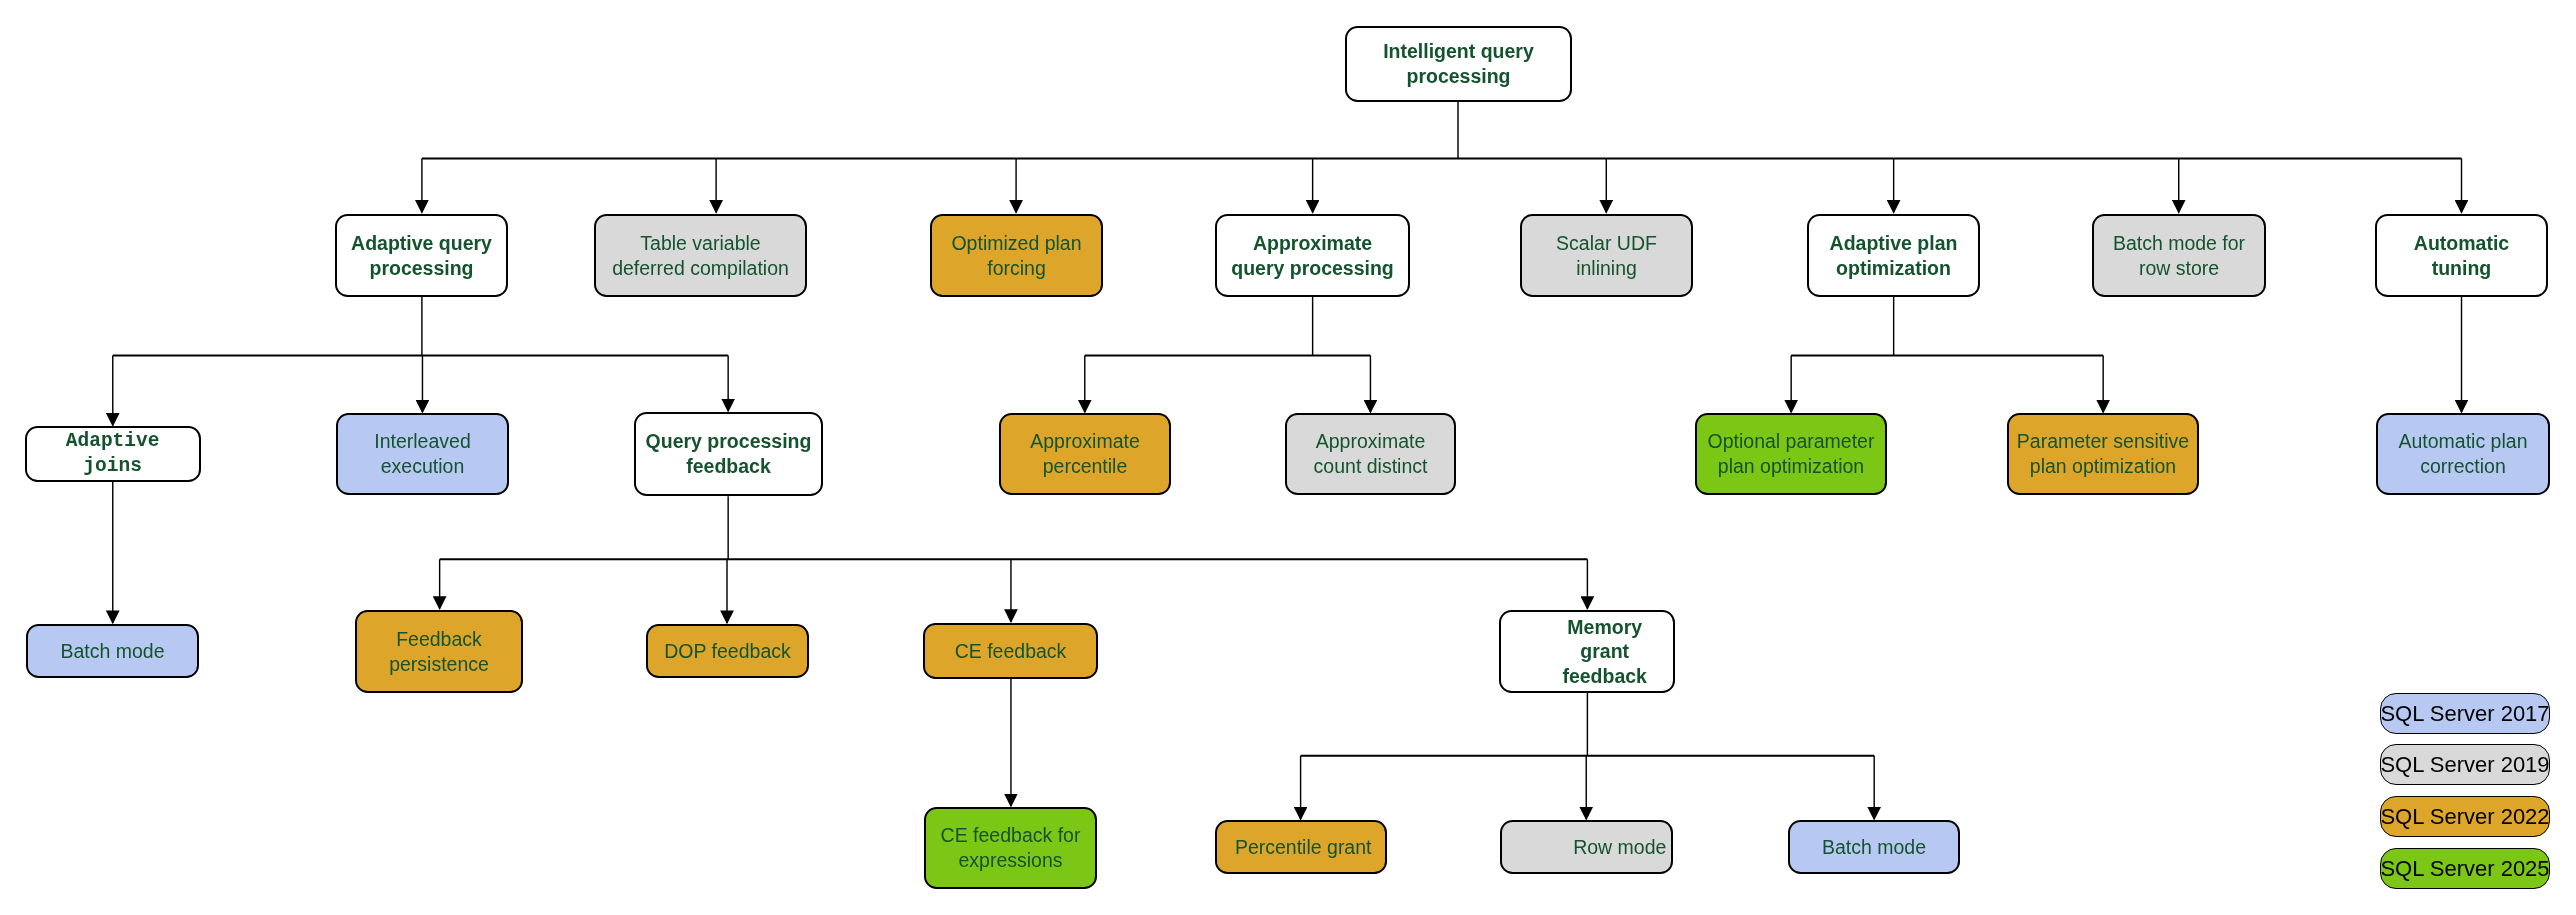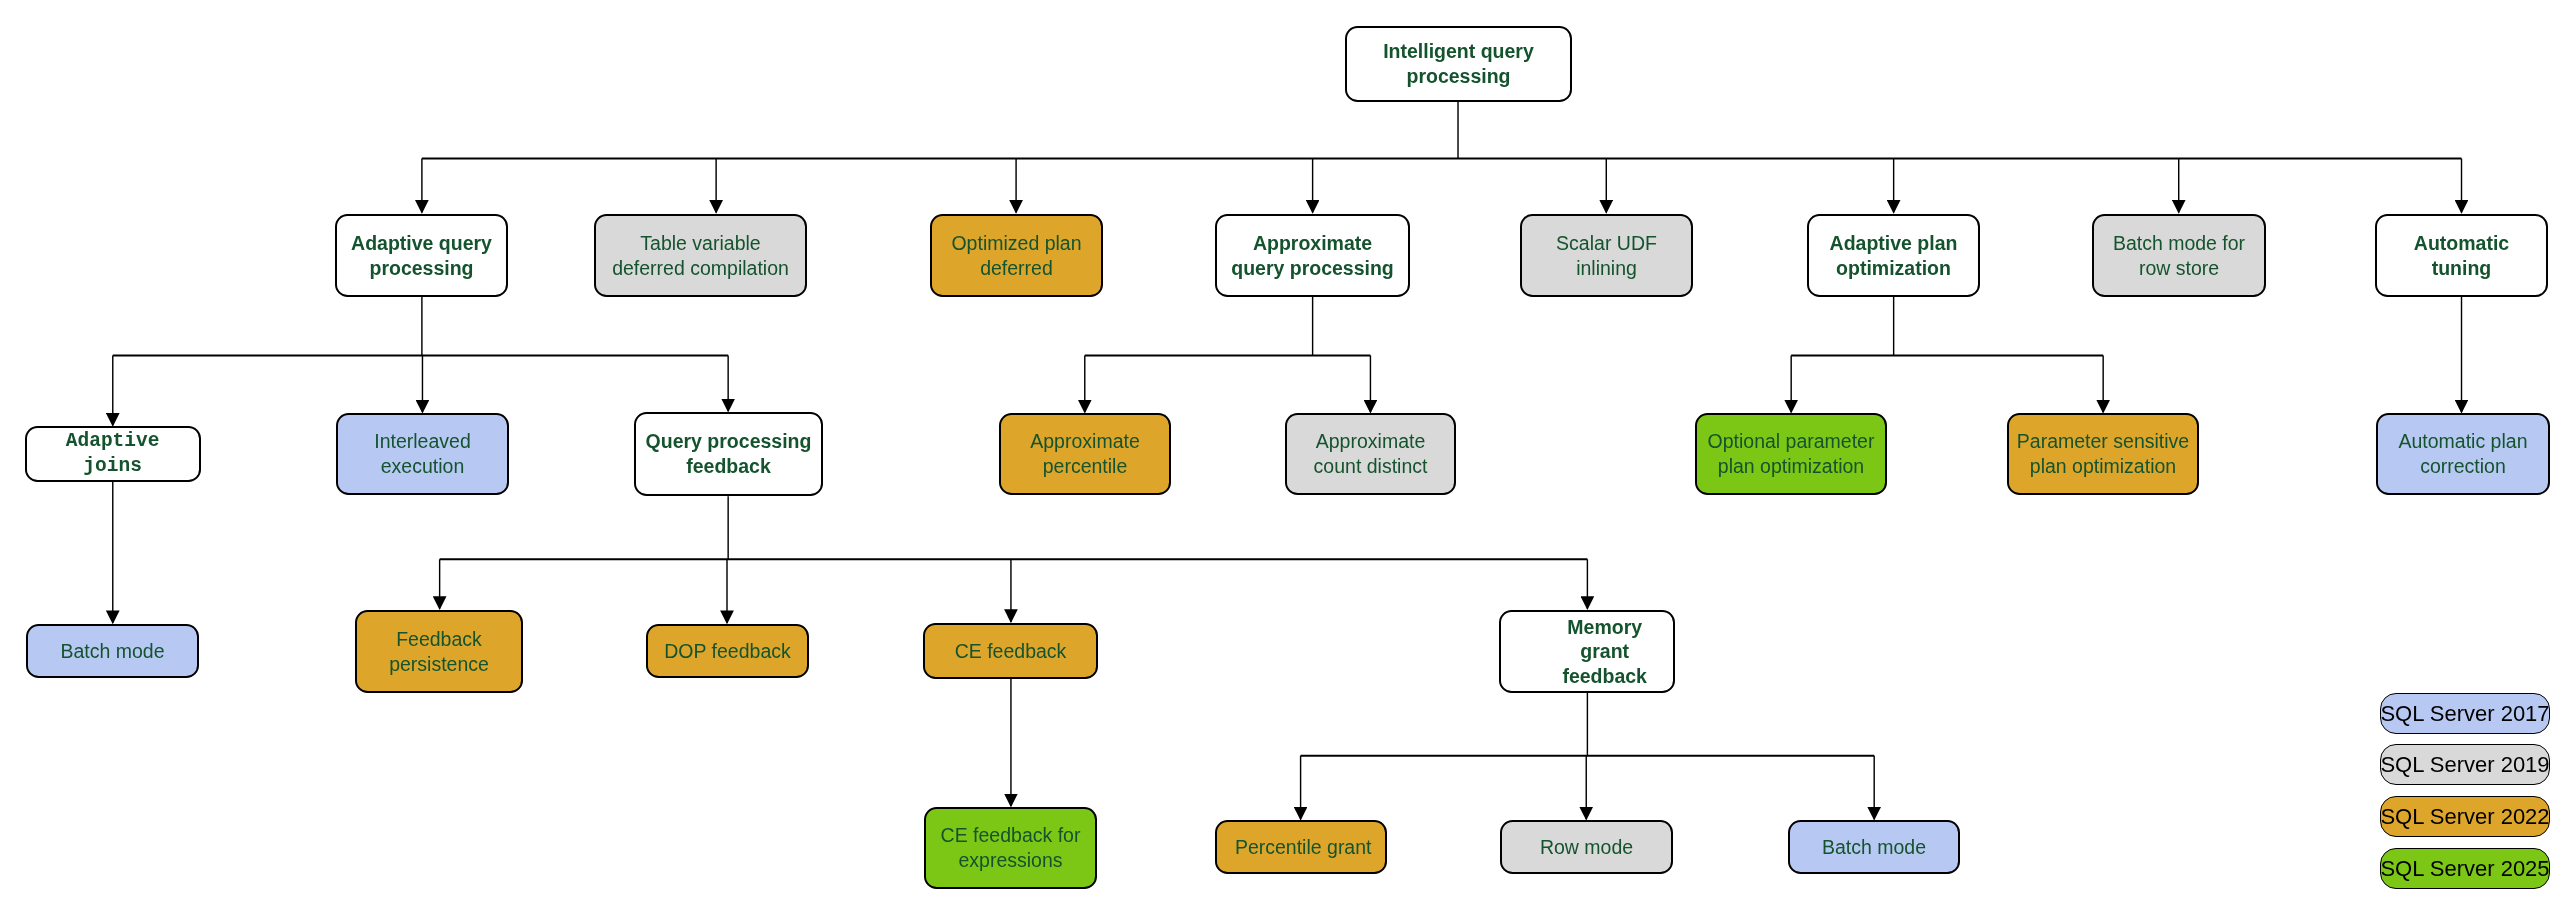"Optimized plan" span { text: deferred -> forcing }
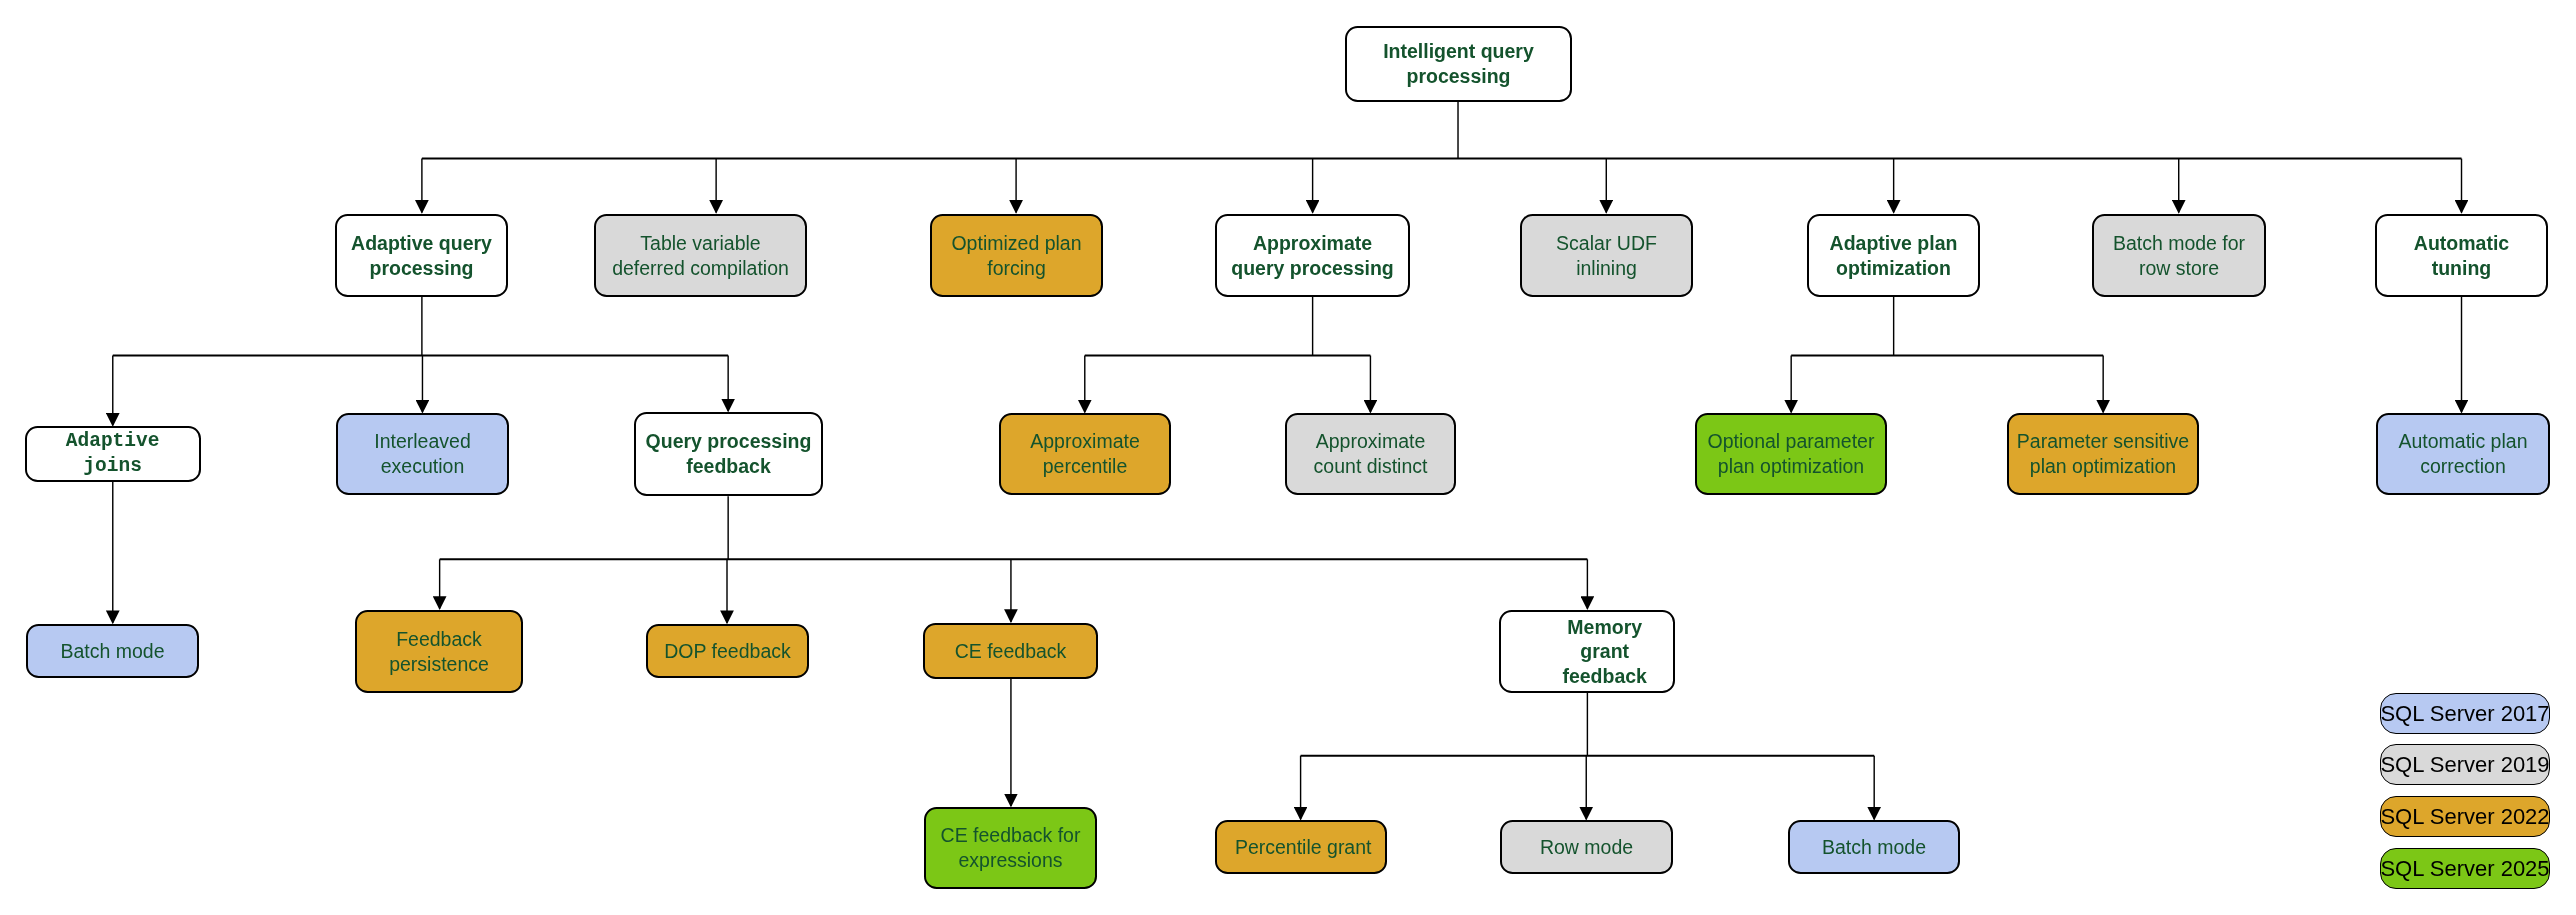"Row mode" div.node { justify-content: none -> flex-end }
